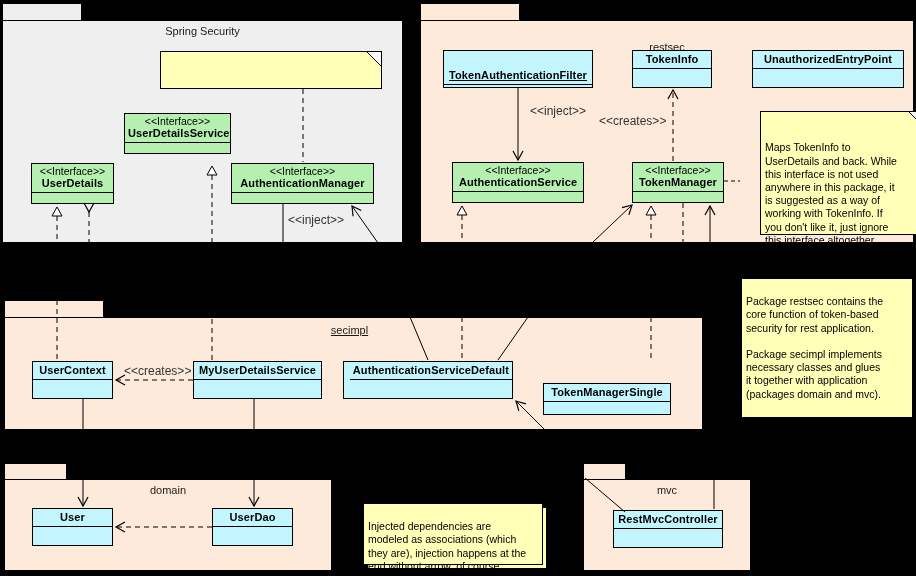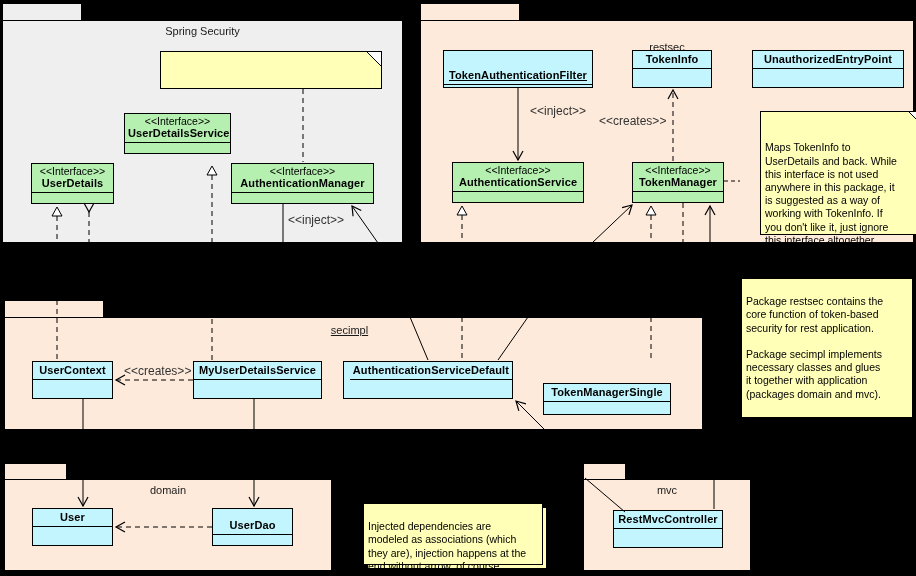"UserDao" div.hdr { padding-top: 10px -> 2px }
